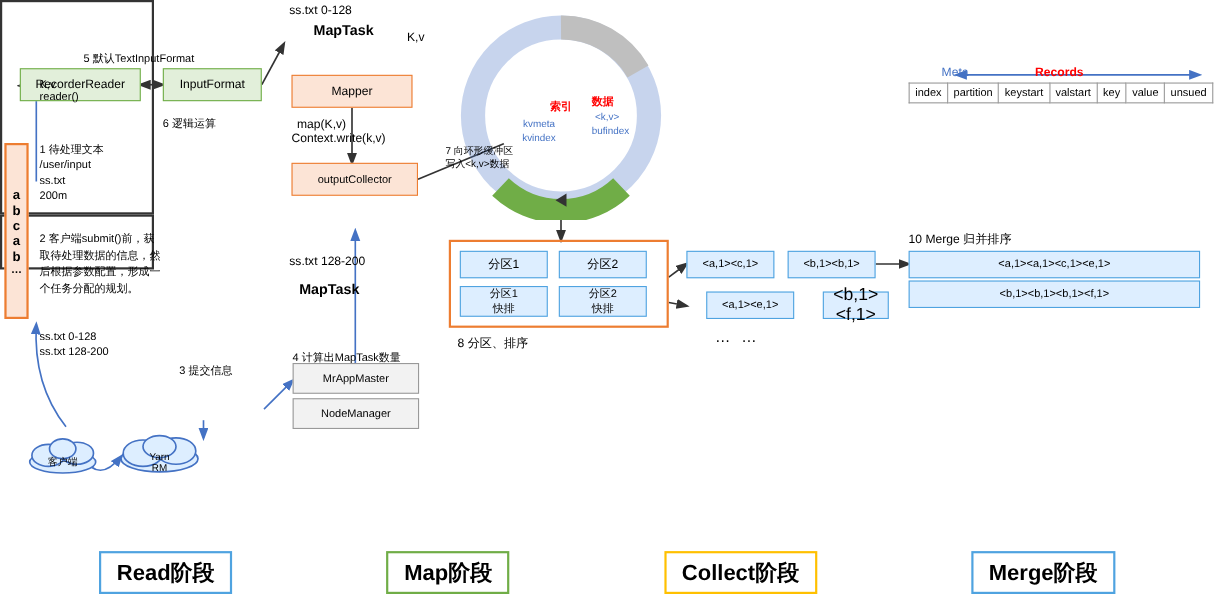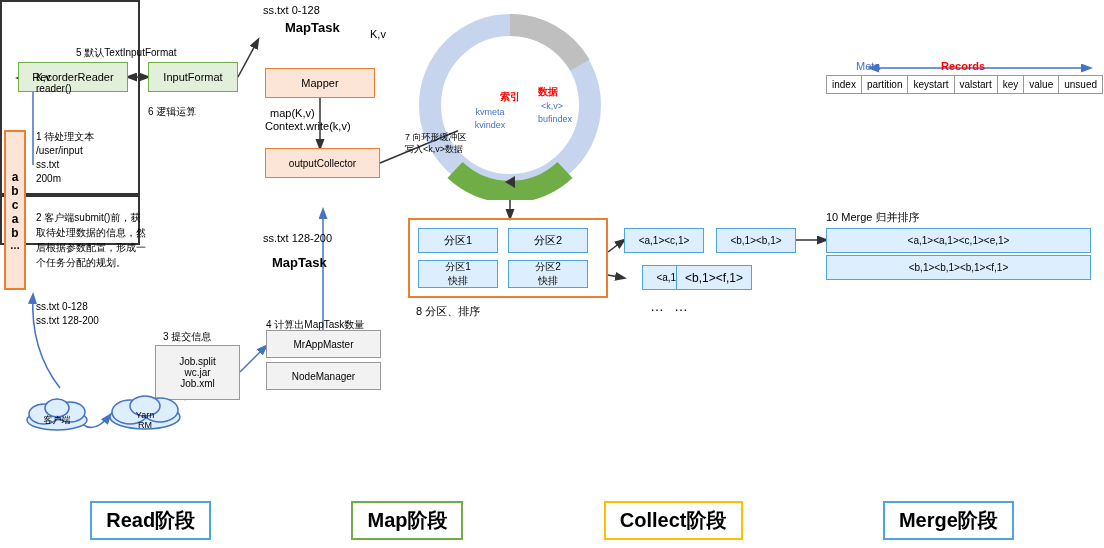"<b,1><f,1>" #spill-box4 { font-size: 12px -> 16px; left: 676px -> 748px; width: 76px -> 60px }
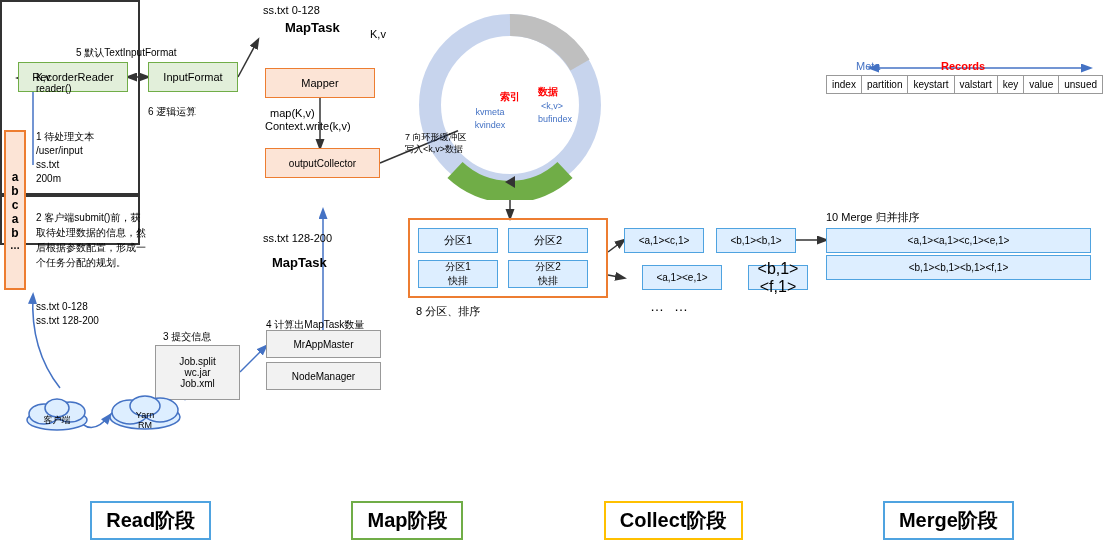"Job.split" div.box { html: <div> <div>Job.split<br>wc.jar<br>Job.xml</div> </div> -> none }
